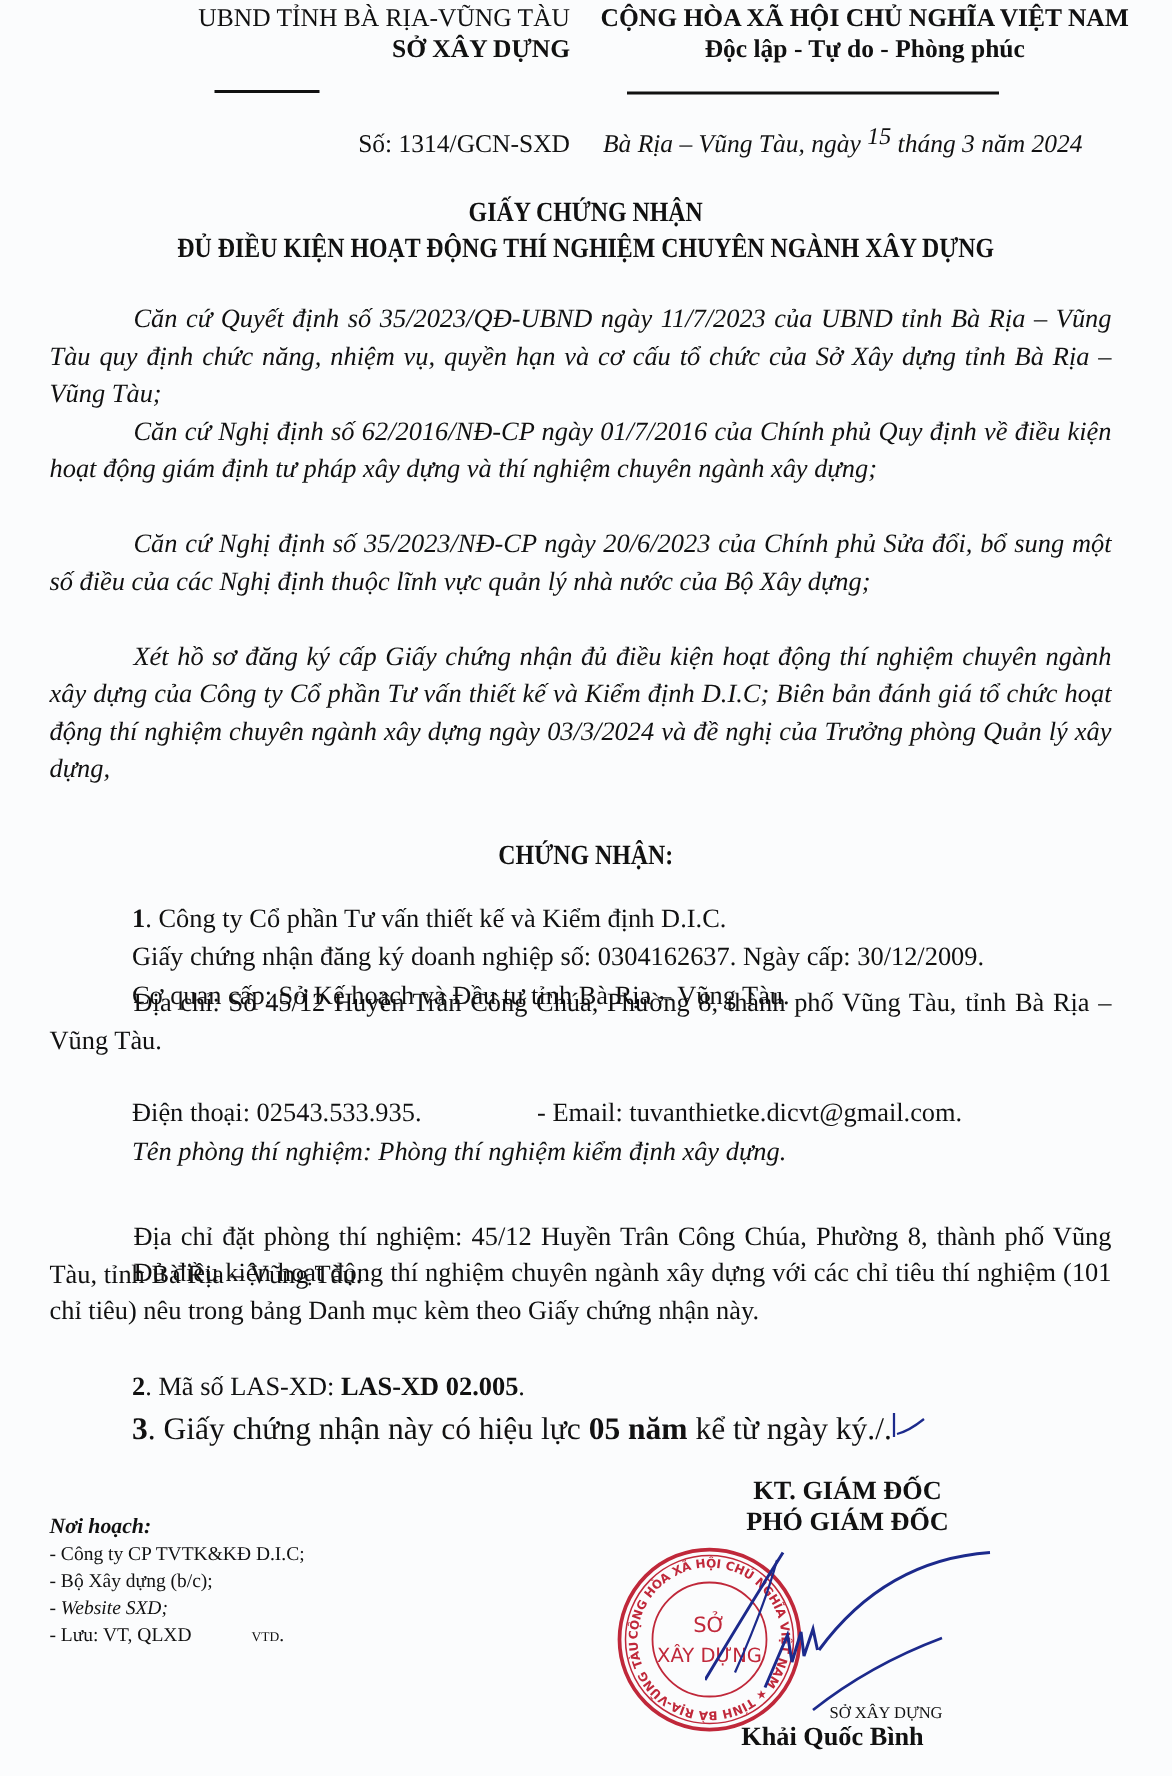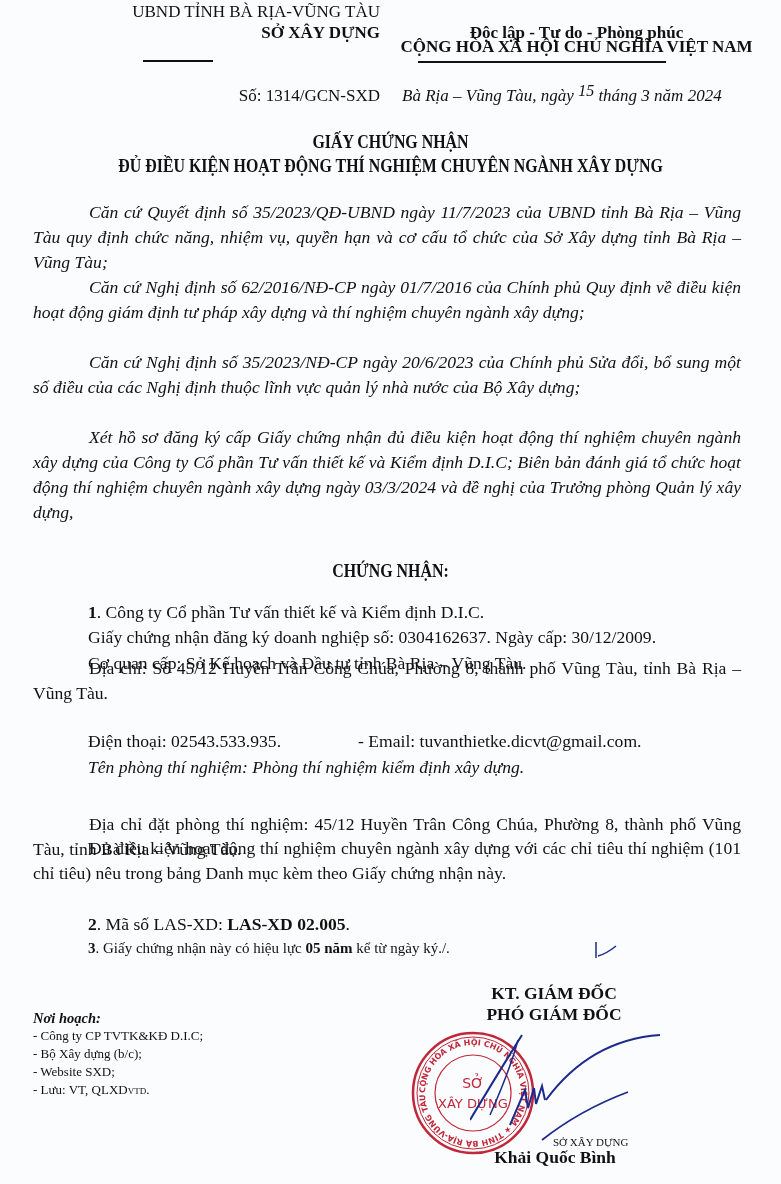"CỘNG HÒA XÃ HỘI CHỦ NGHĨA VIỆT NAM" div.abs { margin-top: 35px -> none }
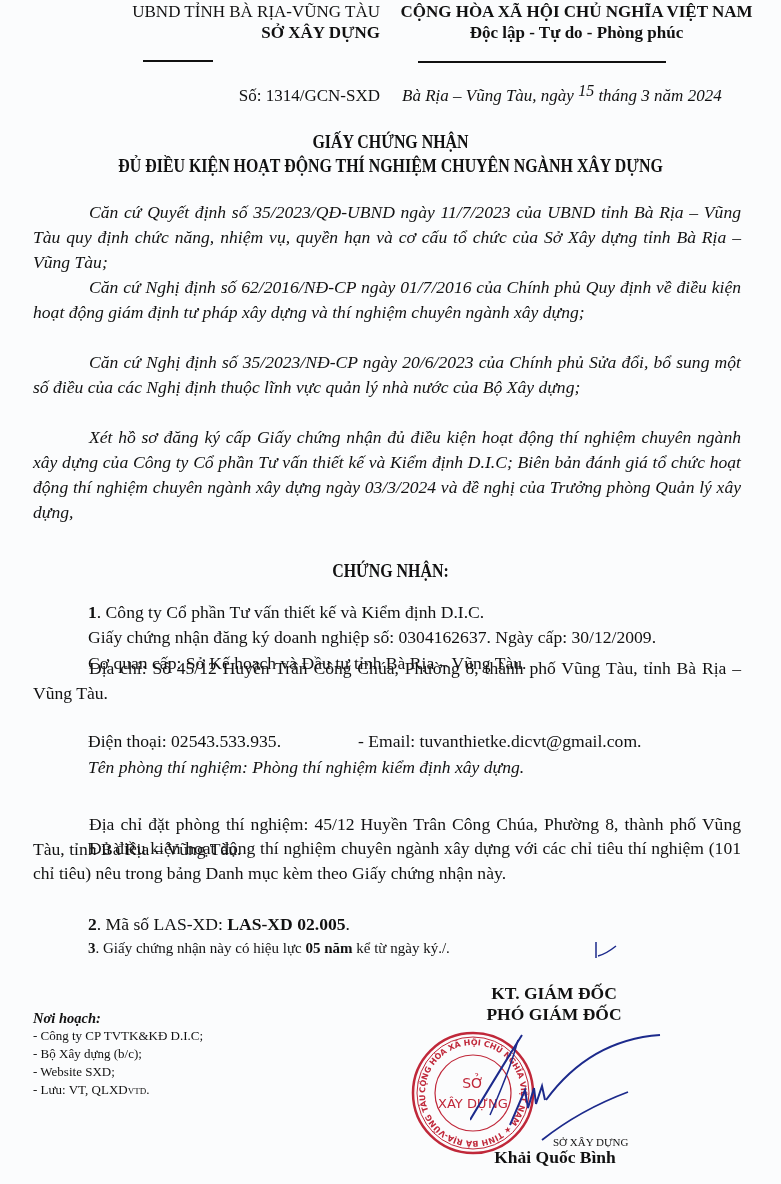"3. Giấy chứng nhận này" div.abs { font-size: 15px -> 21px }
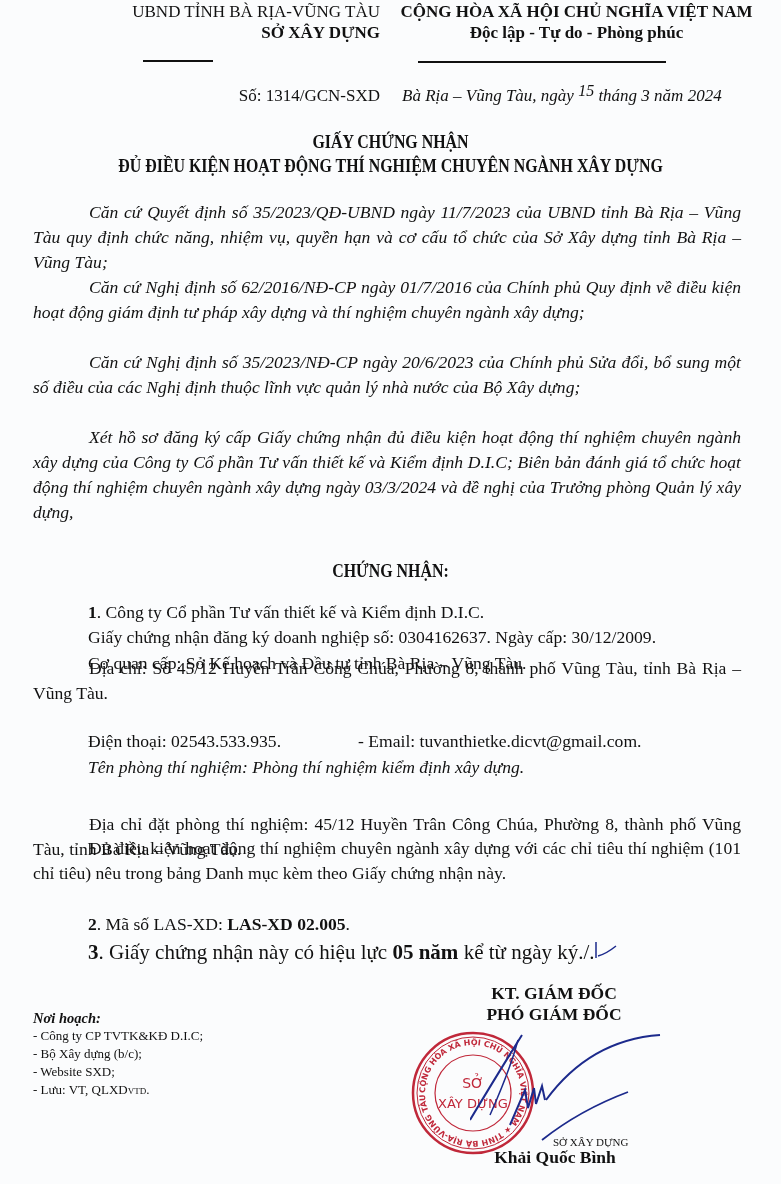"KT. GIÁM ĐỐC" .sig { left: 429px -> 440px }
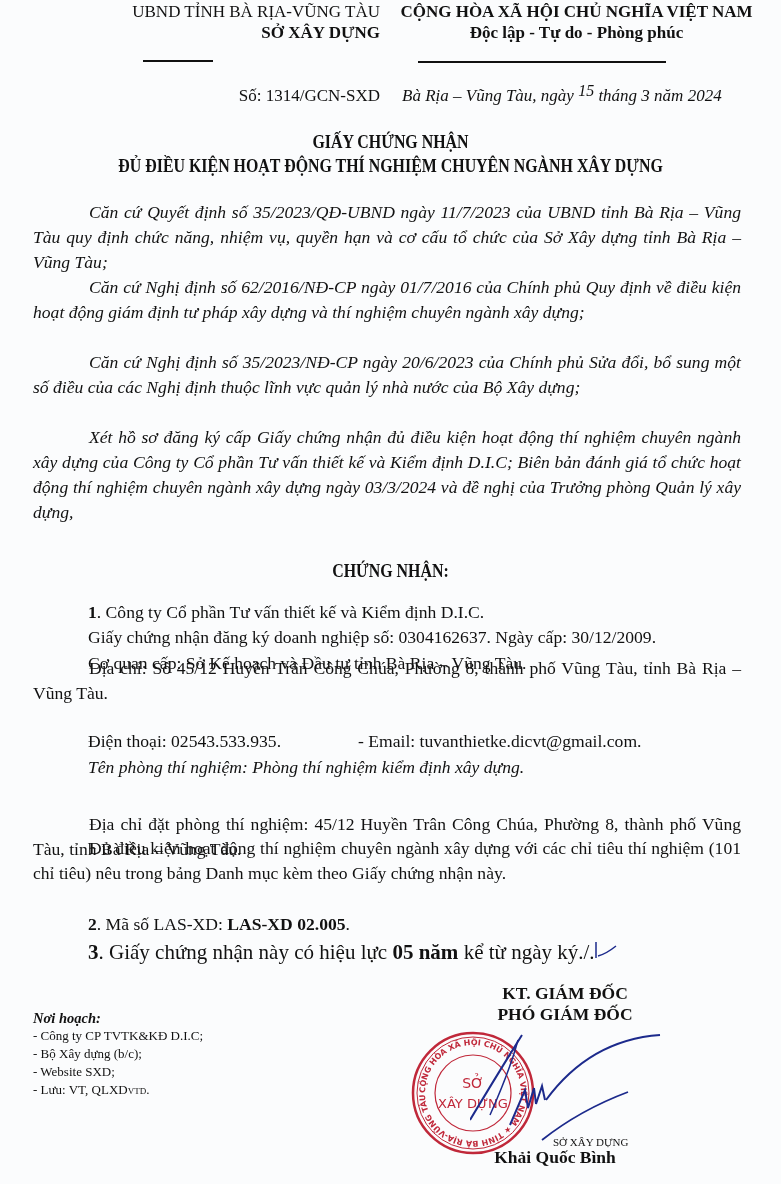"- Website SXD;" div.abs { font-style: none -> italic }
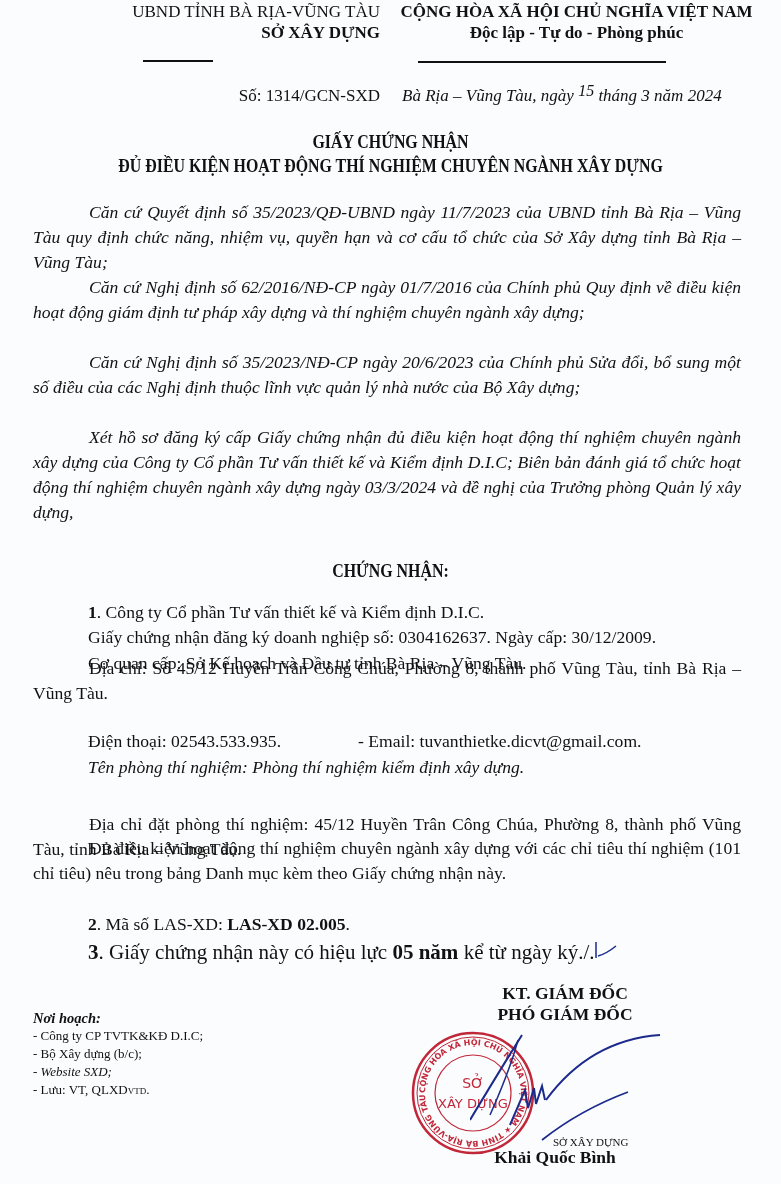"VTD" span { padding-left: none -> 40px }
